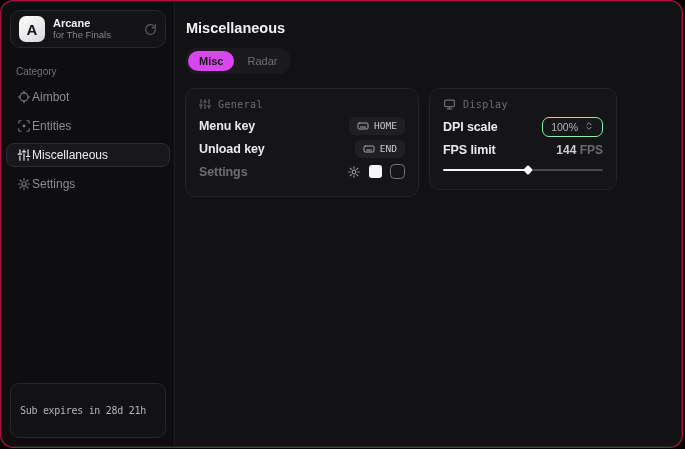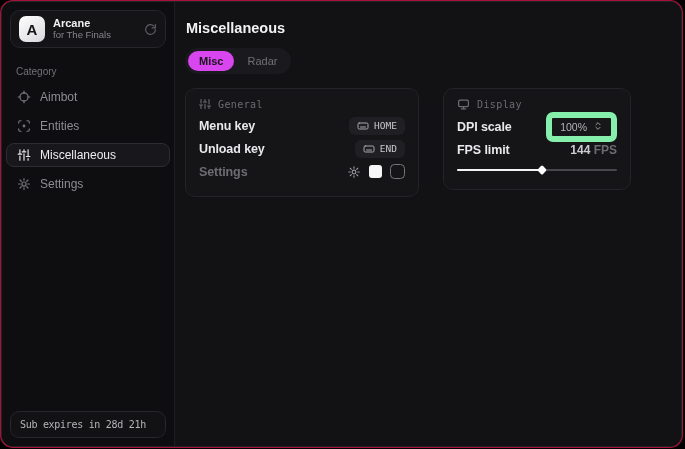"Aimbot" .nav-item { gap: 9px -> 1px }
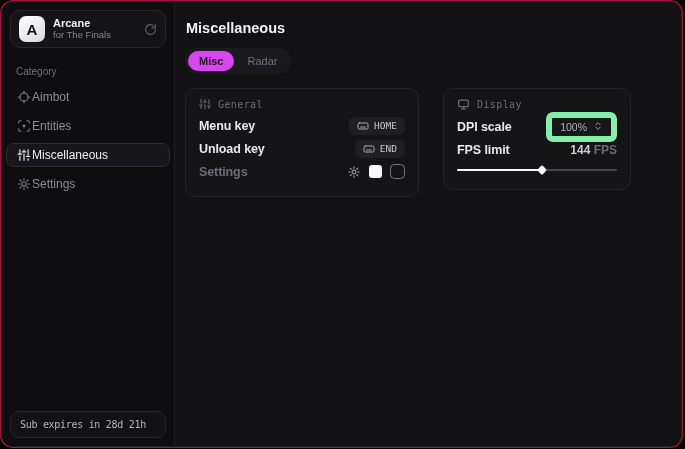"General" .panels { gap: 24px -> 10px }
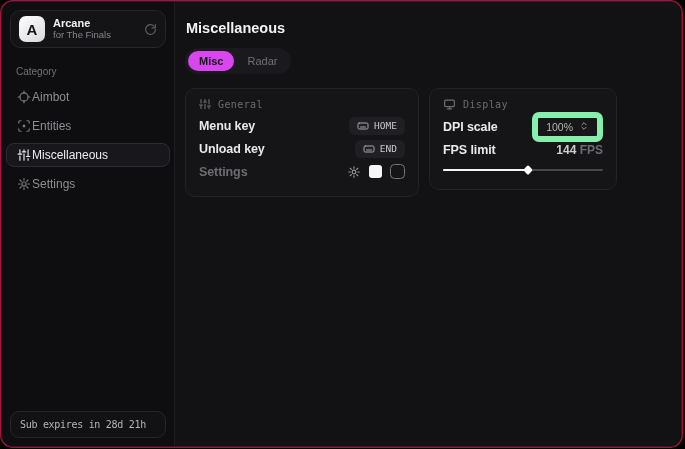"100%" .select { border: 6px solid #86efac -> 1px solid #86efac }
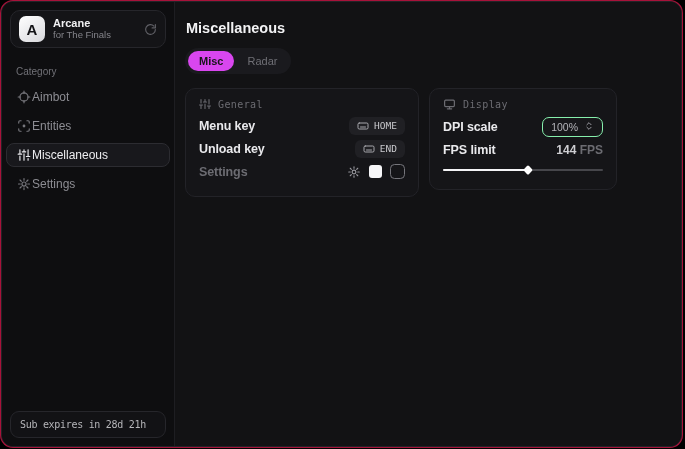"Sub expires in 28d 21h" .status-card { padding: 7px 9px -> 21px 9px }
